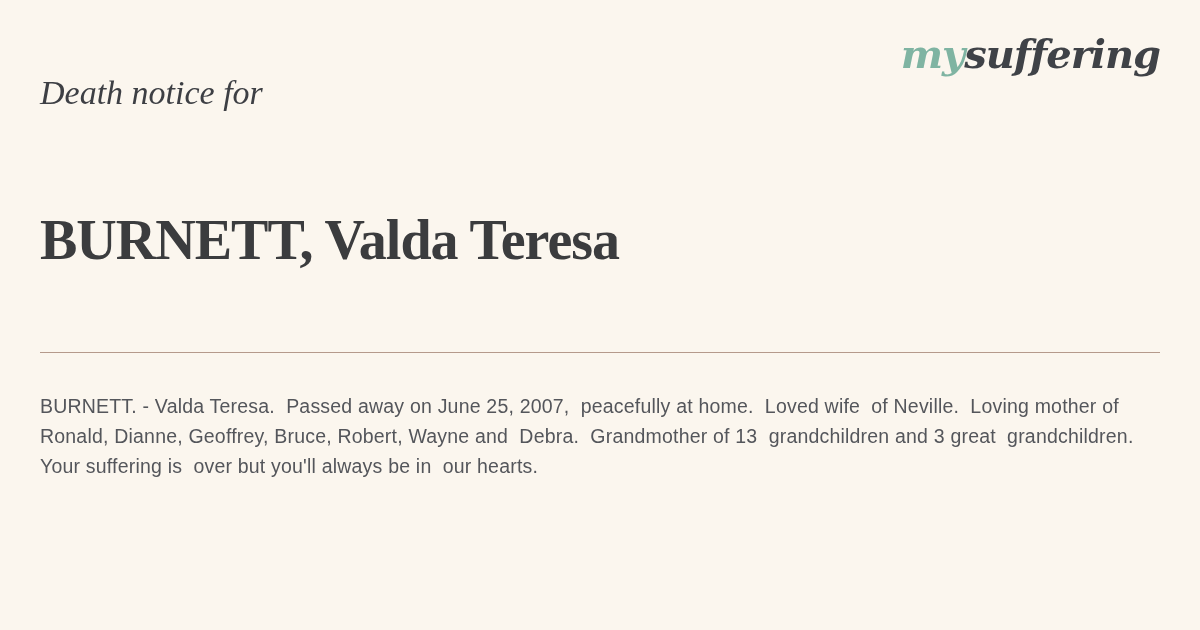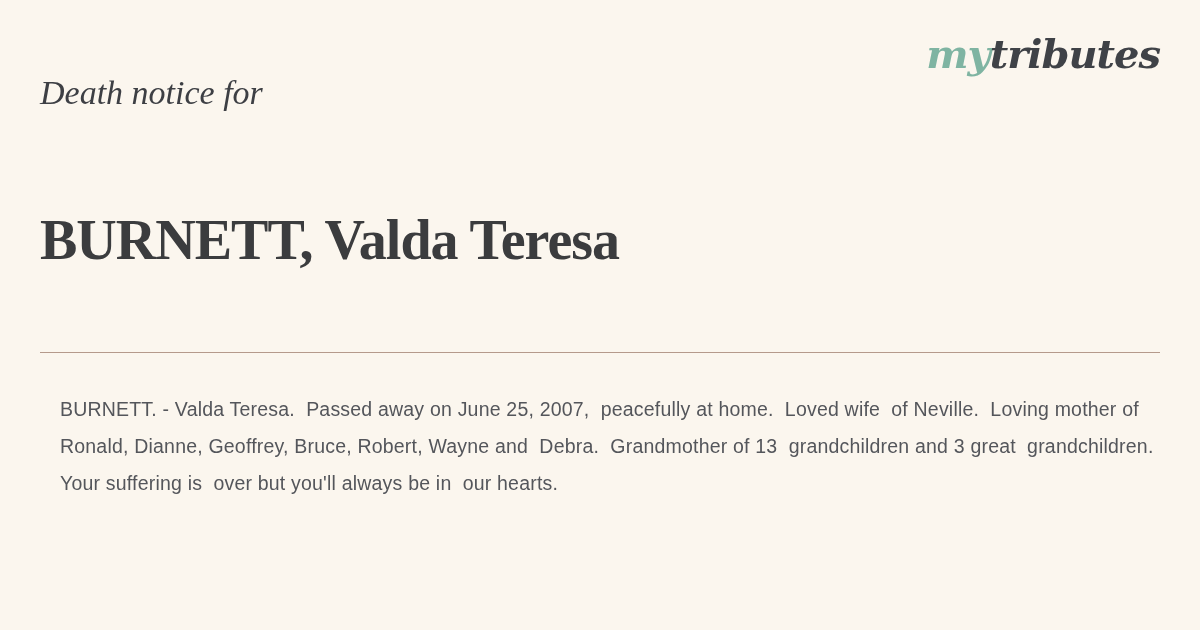"tributes" span.tributes { text: tributes -> suffering }
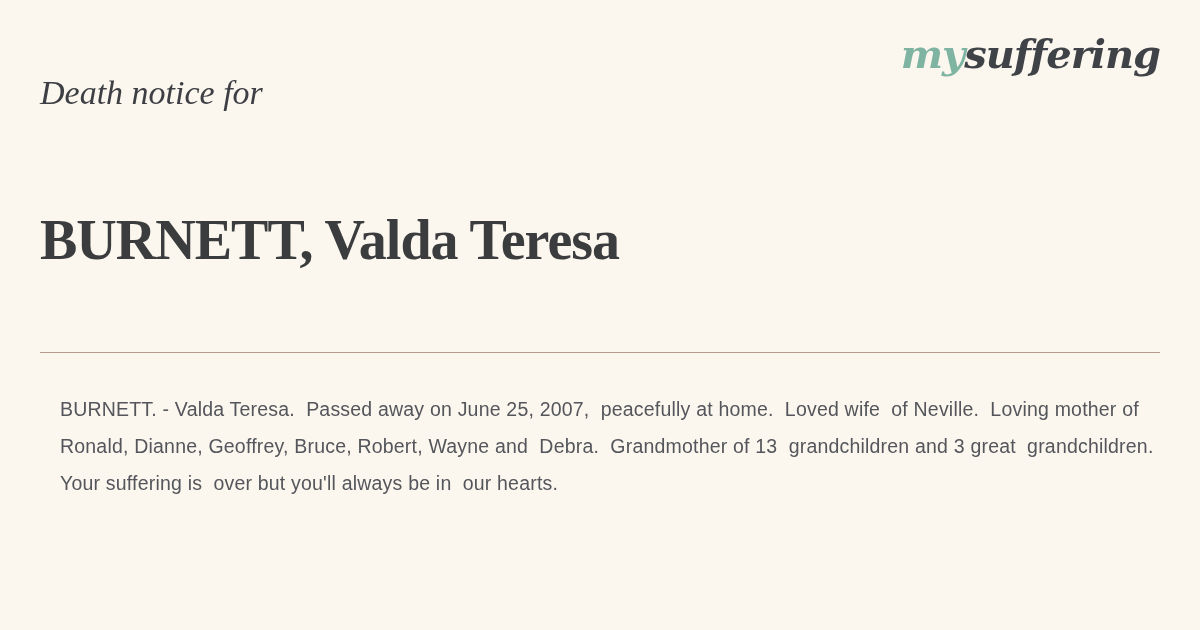"BURNETT. - Valda Teresa. Passed" .notice-text { line-height: 37px -> 30px; margin-left: 20px -> none }
